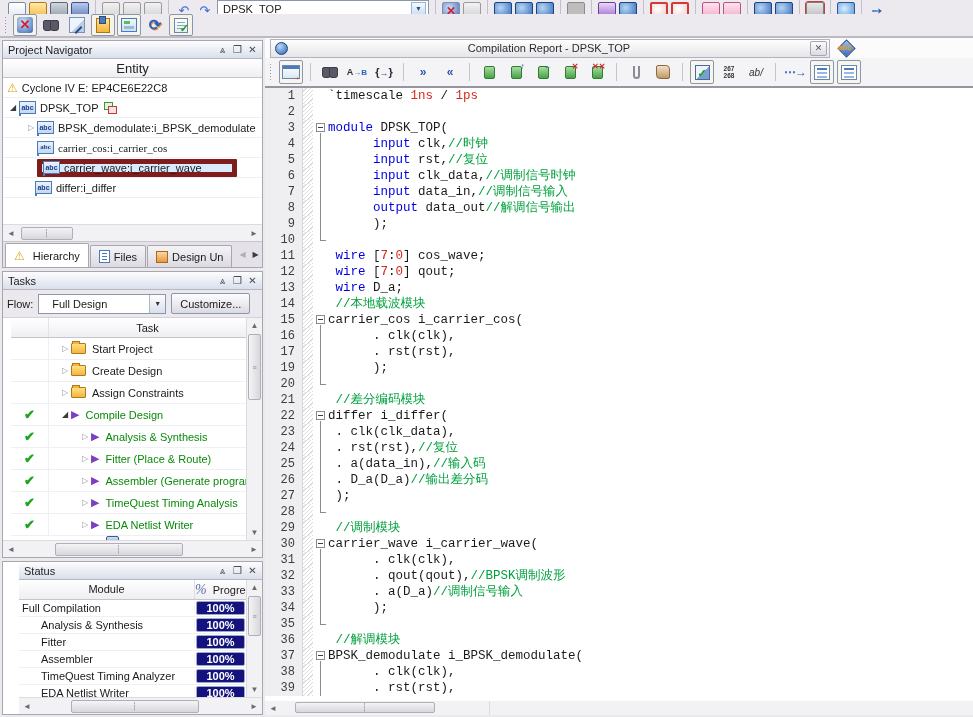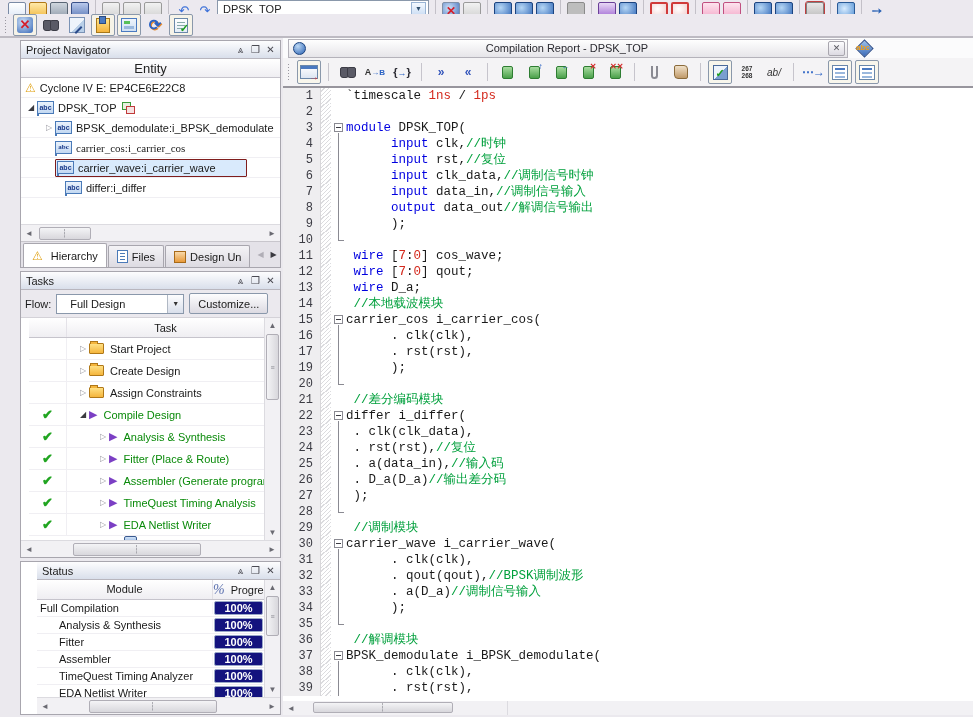"Project Navigator" .main { margin-left: 18px -> none }
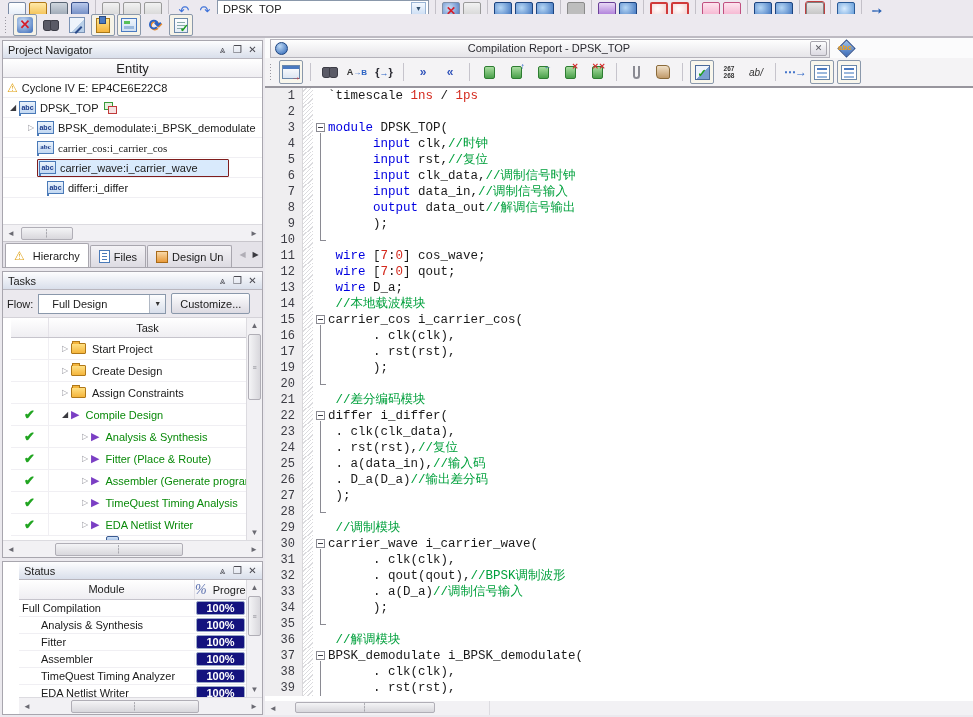"carrier_wave:i_carrier_wave" .sel { border: 1px solid #7f1d1d -> 5px solid #7f1d1d }
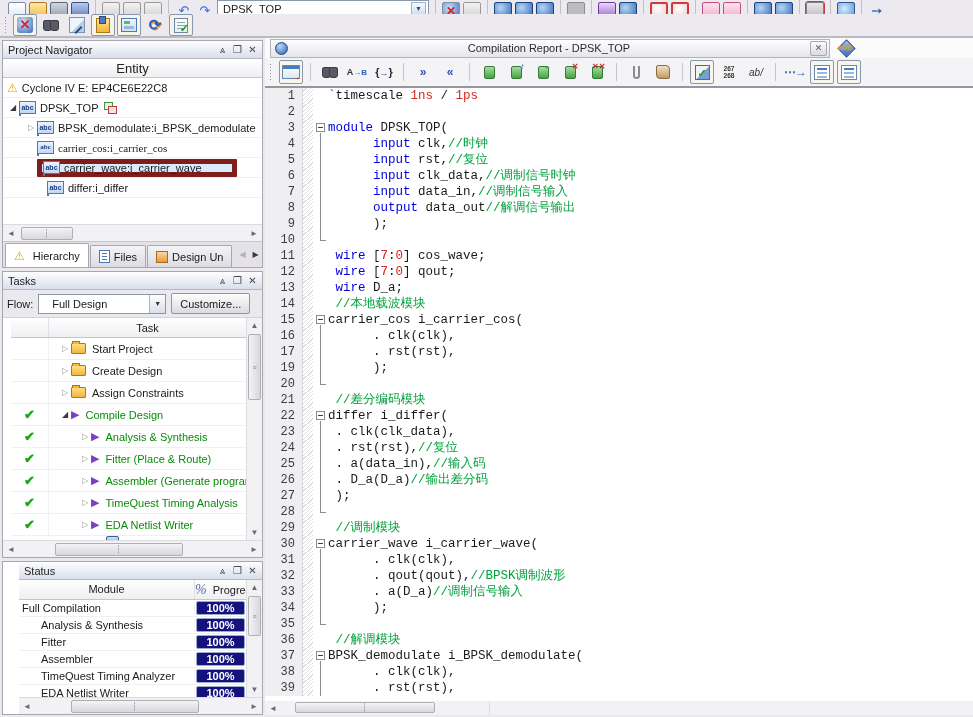"differ:i_differ" div.trow { padding-left: 32px -> 20px }
